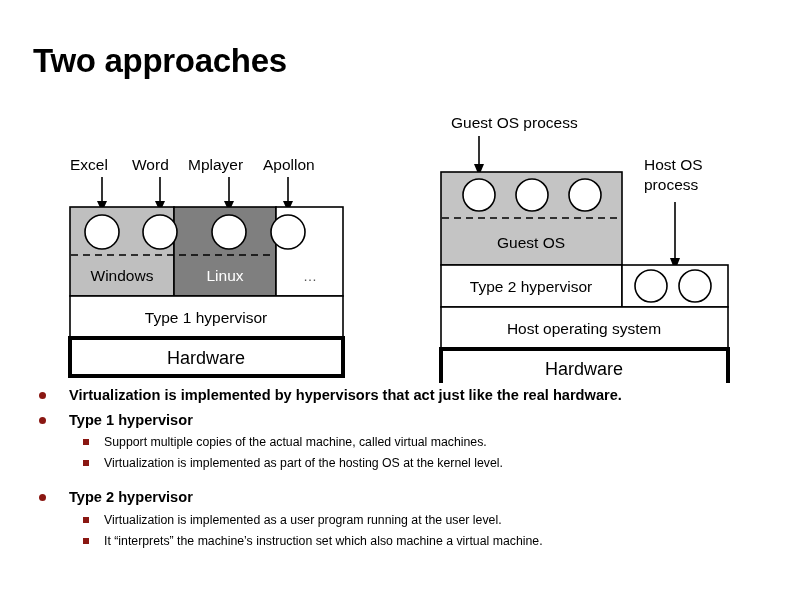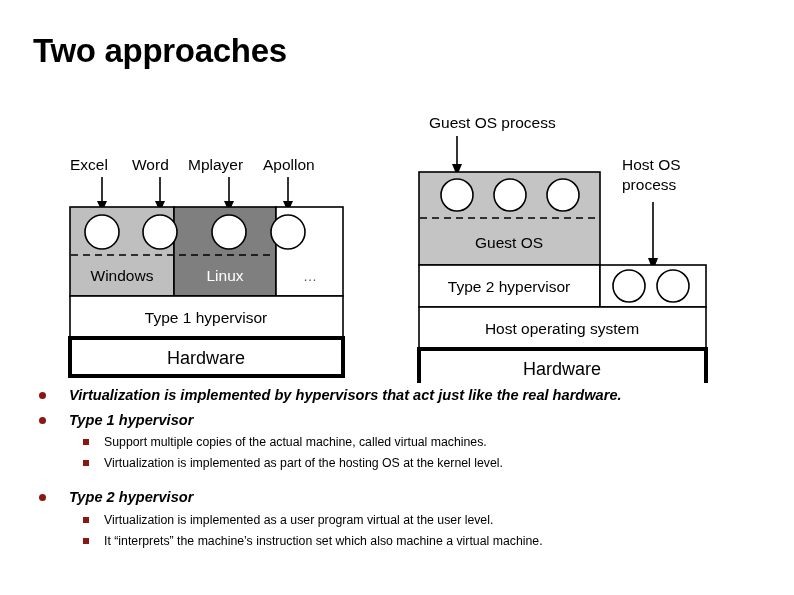"Two approaches" #slide-title { top: 32px -> 42px }
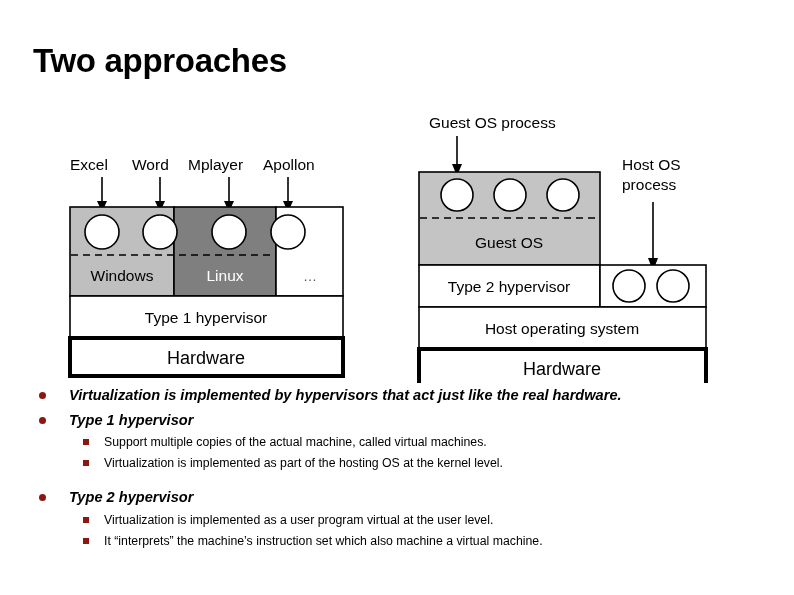"Guest OS process" div.diagram { left: 415px -> 437px }
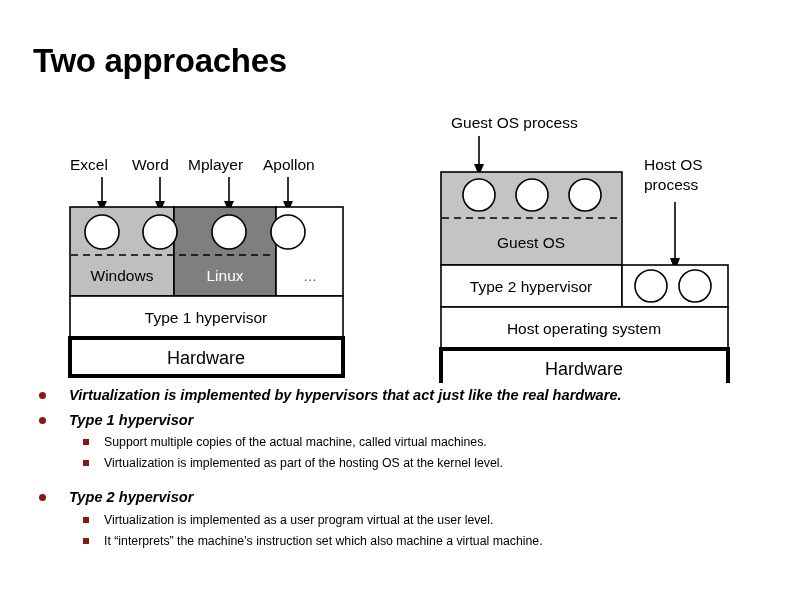"Virtualization is implemented by" .lvl1 { font-style: italic -> none }
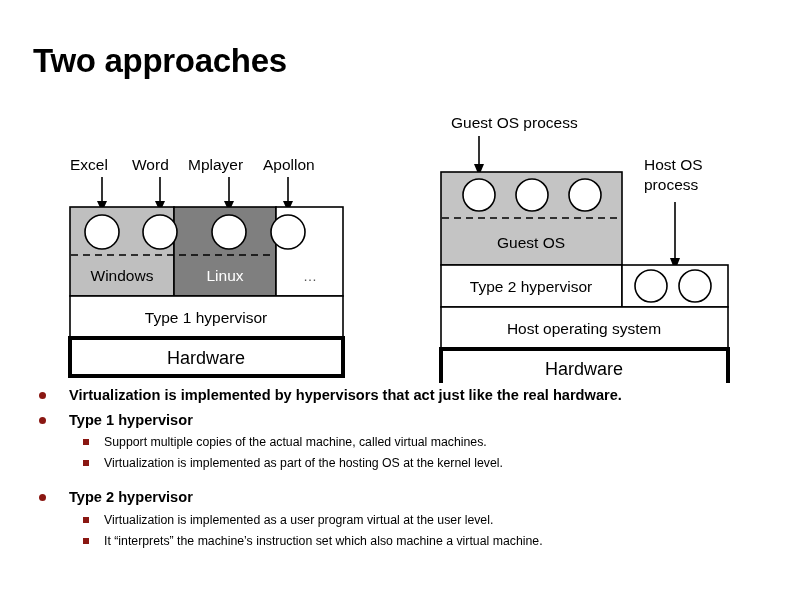"Virtualization is implemented as a" span { text: virtual -> running }
